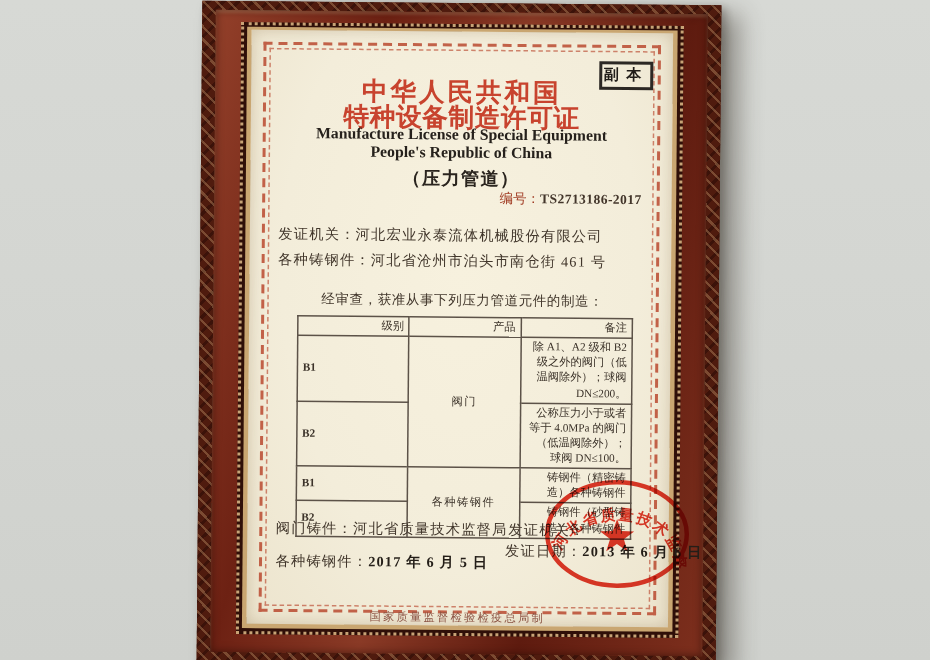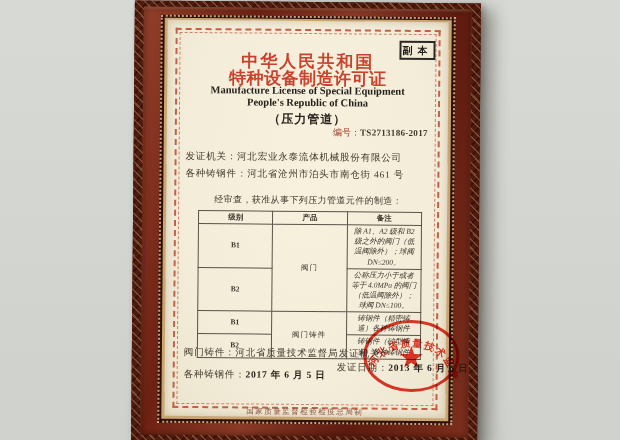"级别" table.lic th { font-weight: bold -> normal; text-align: center -> right }
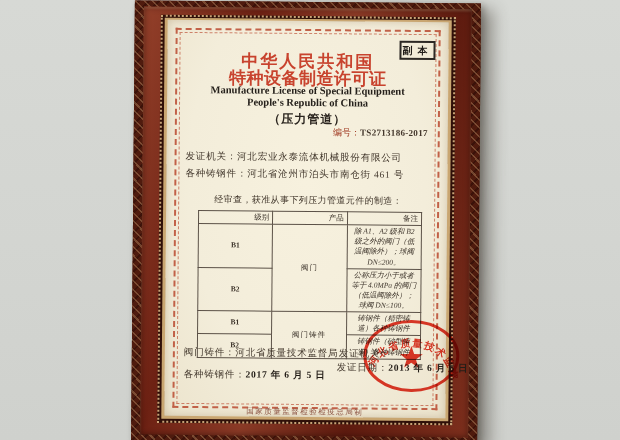"除 A1、A2 级和 B2 级之外的阀门（低温阀除外）；球阀" td.rem { font-style: italic -> none; text-align: center -> right }
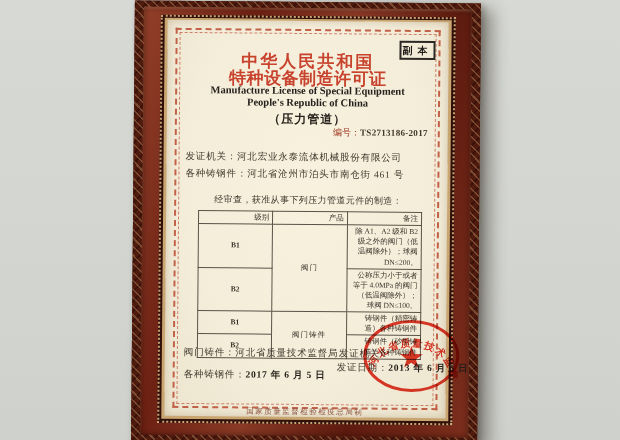"B1" td.lvl { text-align: center -> none }
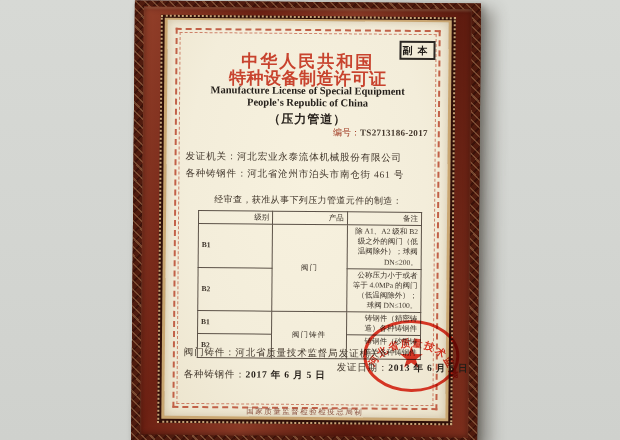"阀门铸件" td.prod { text: 阀门铸 -> 各种铸钢 }
